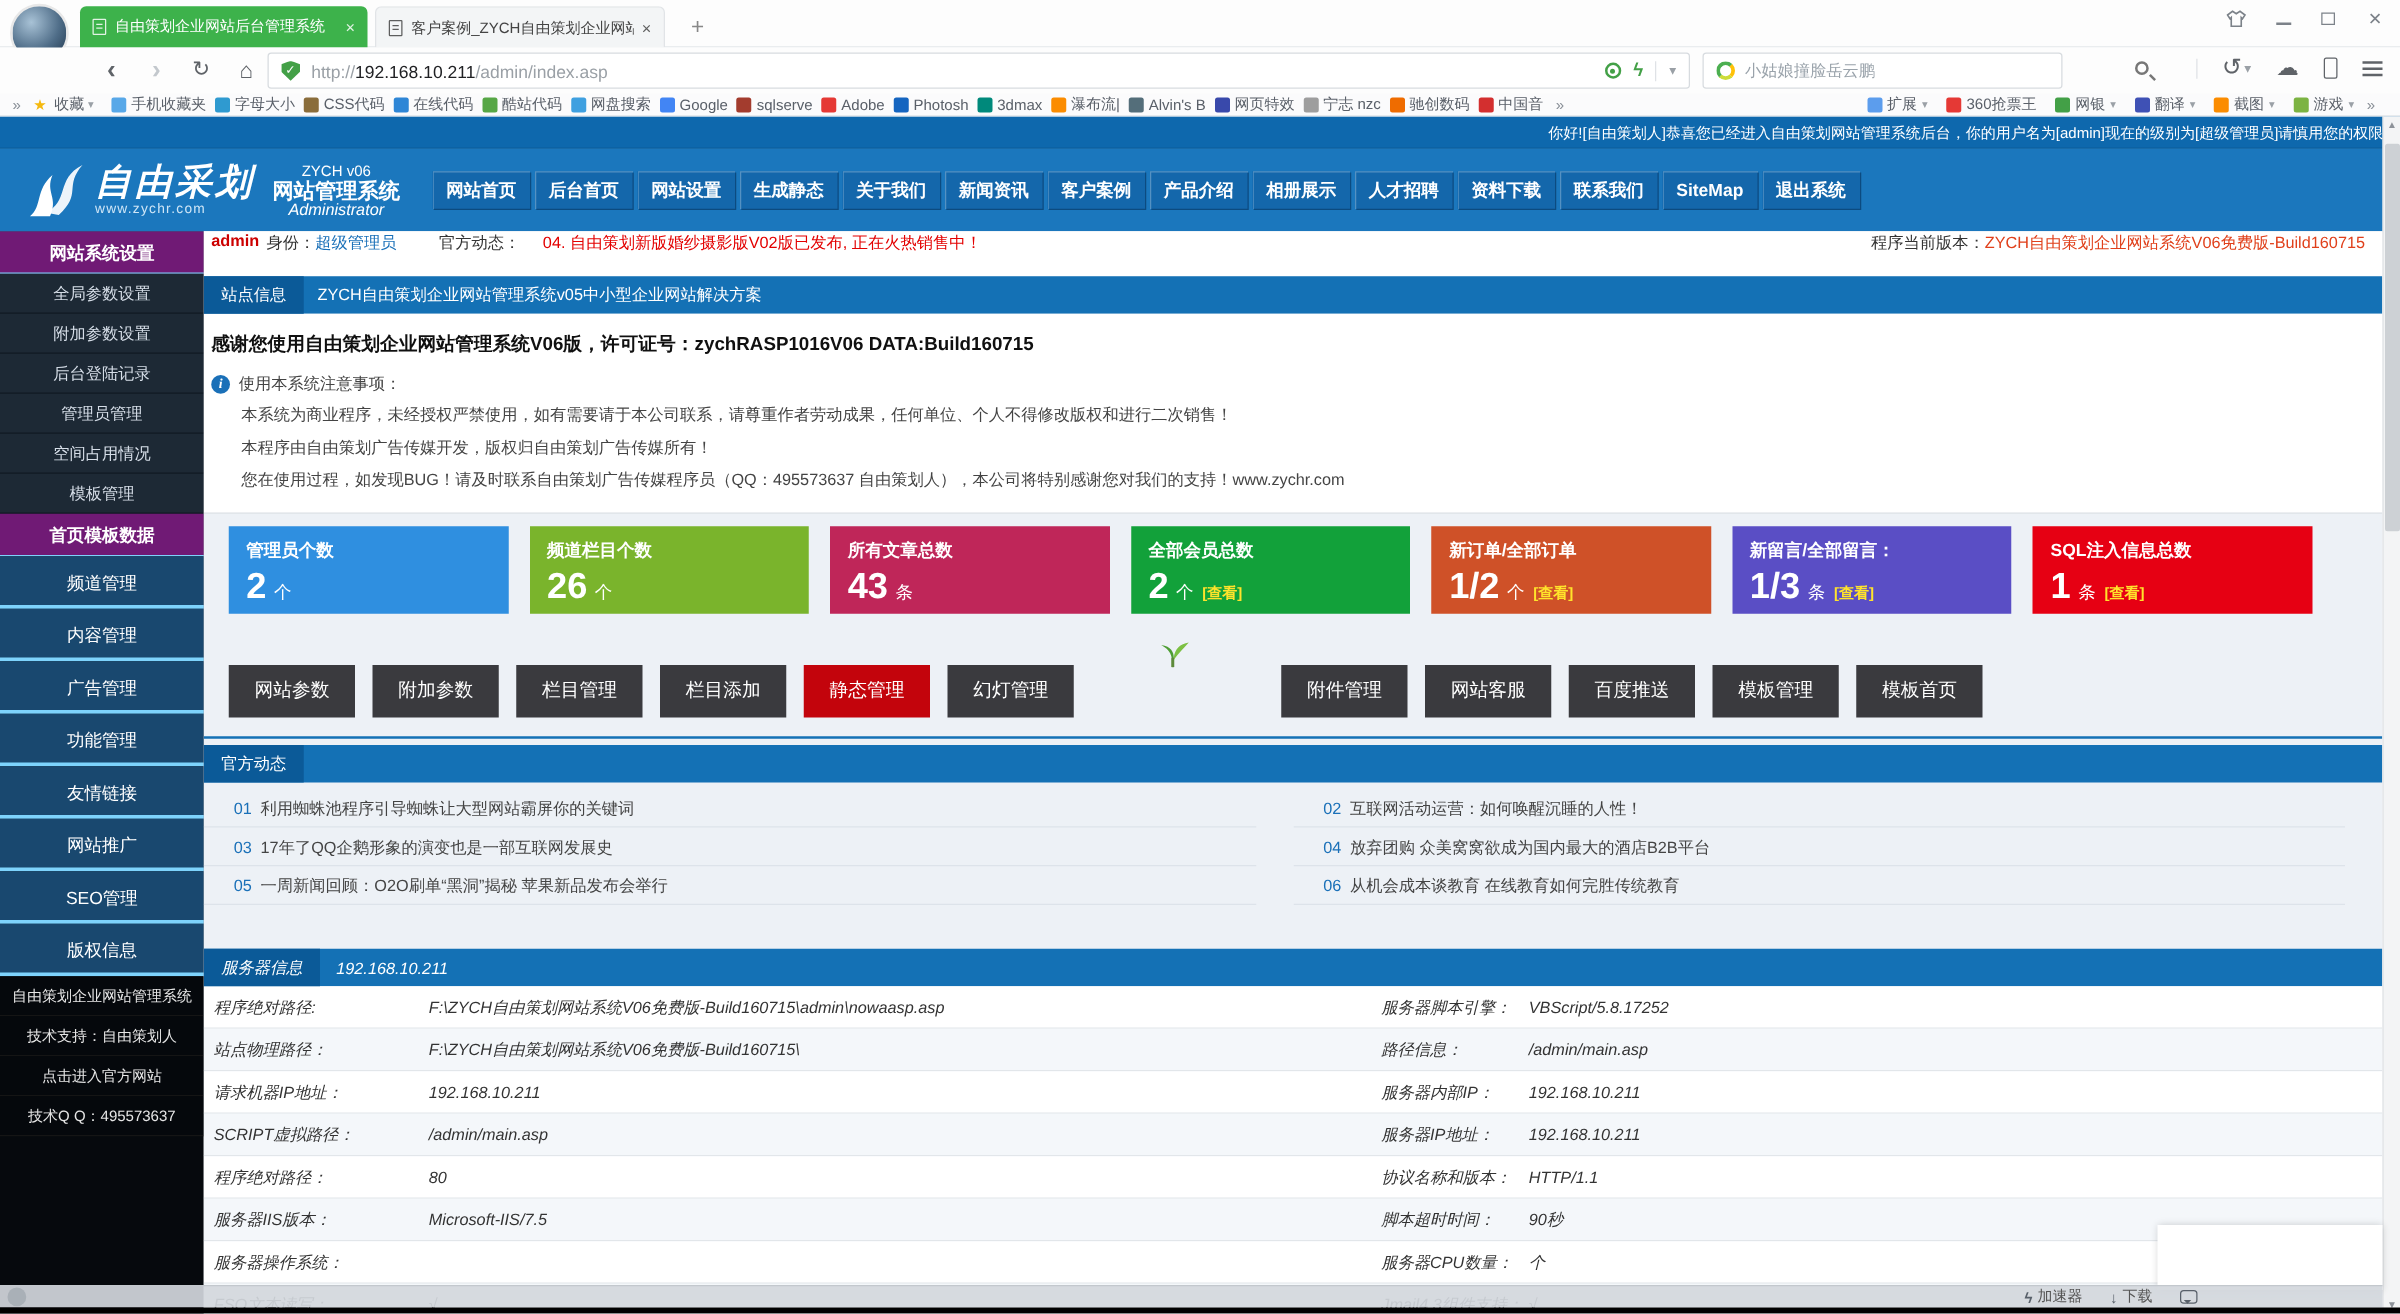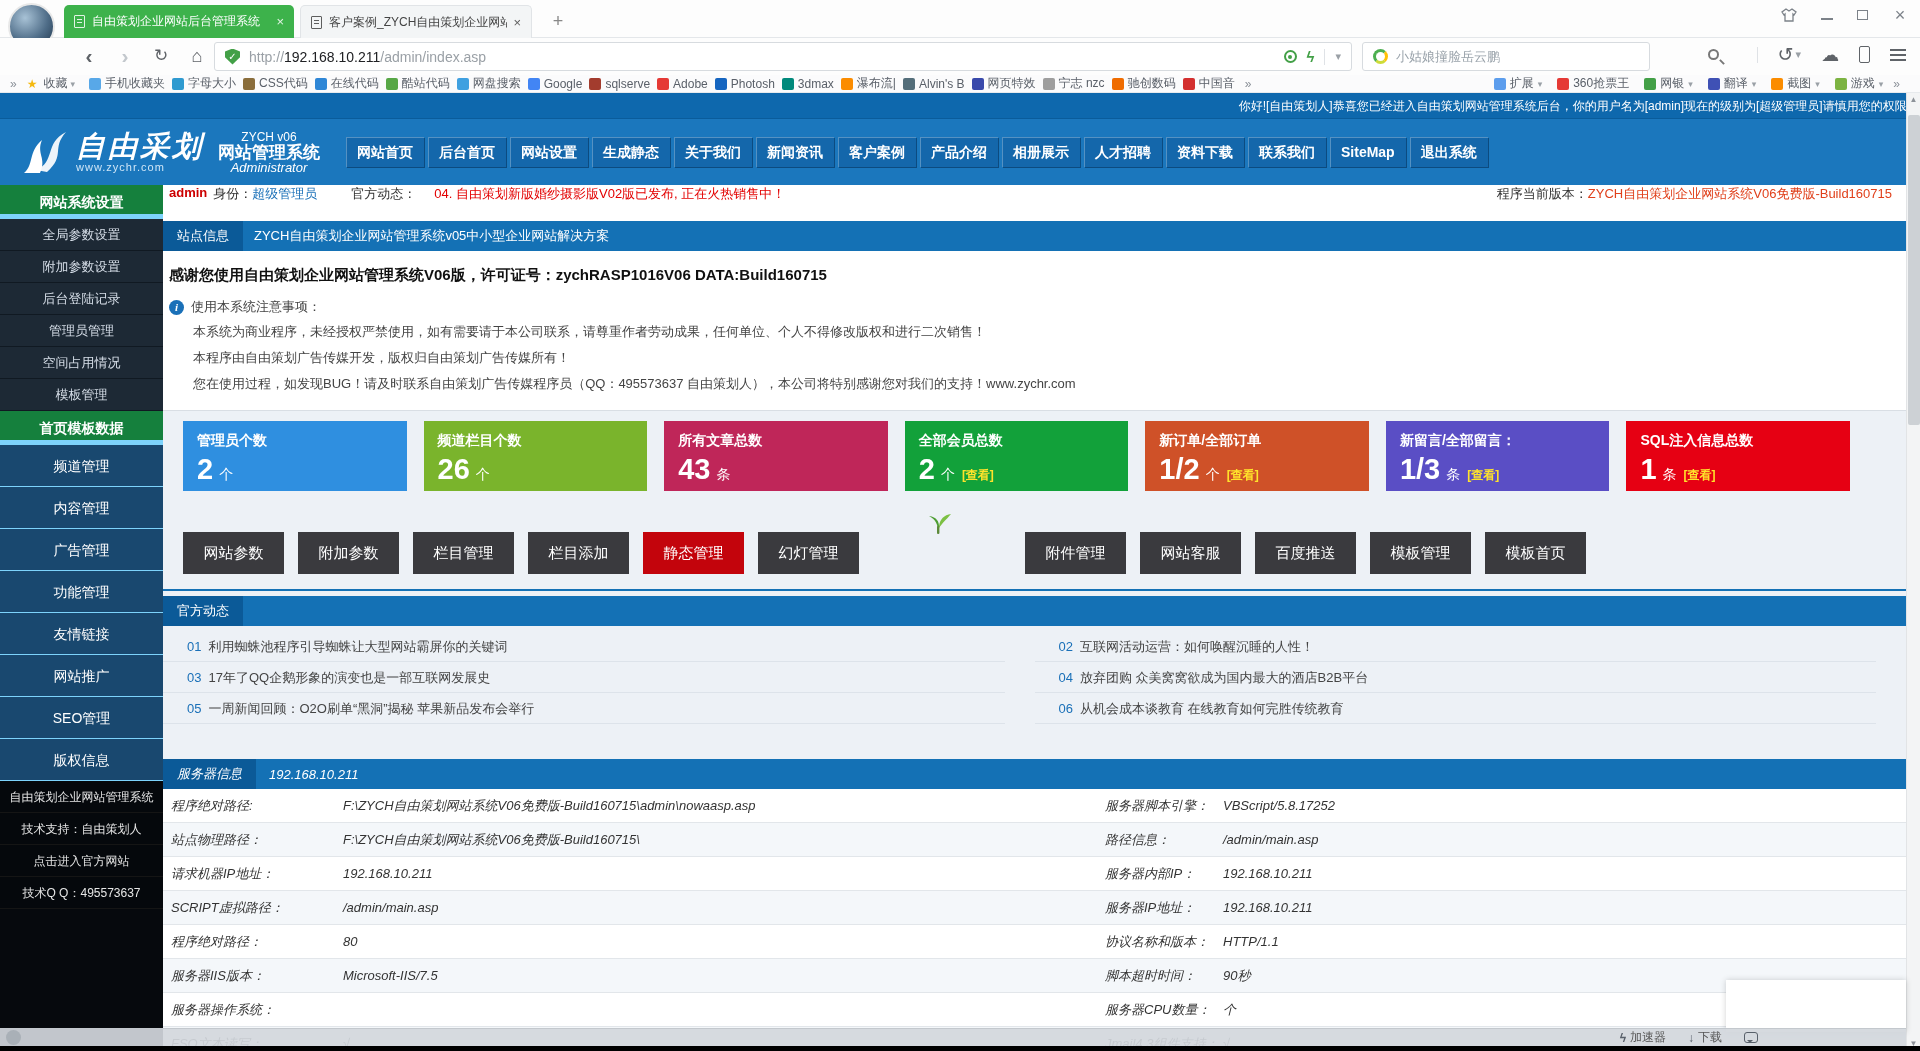"网站系统设置" .sb-header { background: #15803d -> #701a75; border-bottom: 5px solid #7dd3fc -> 1px solid #7dd3fc }
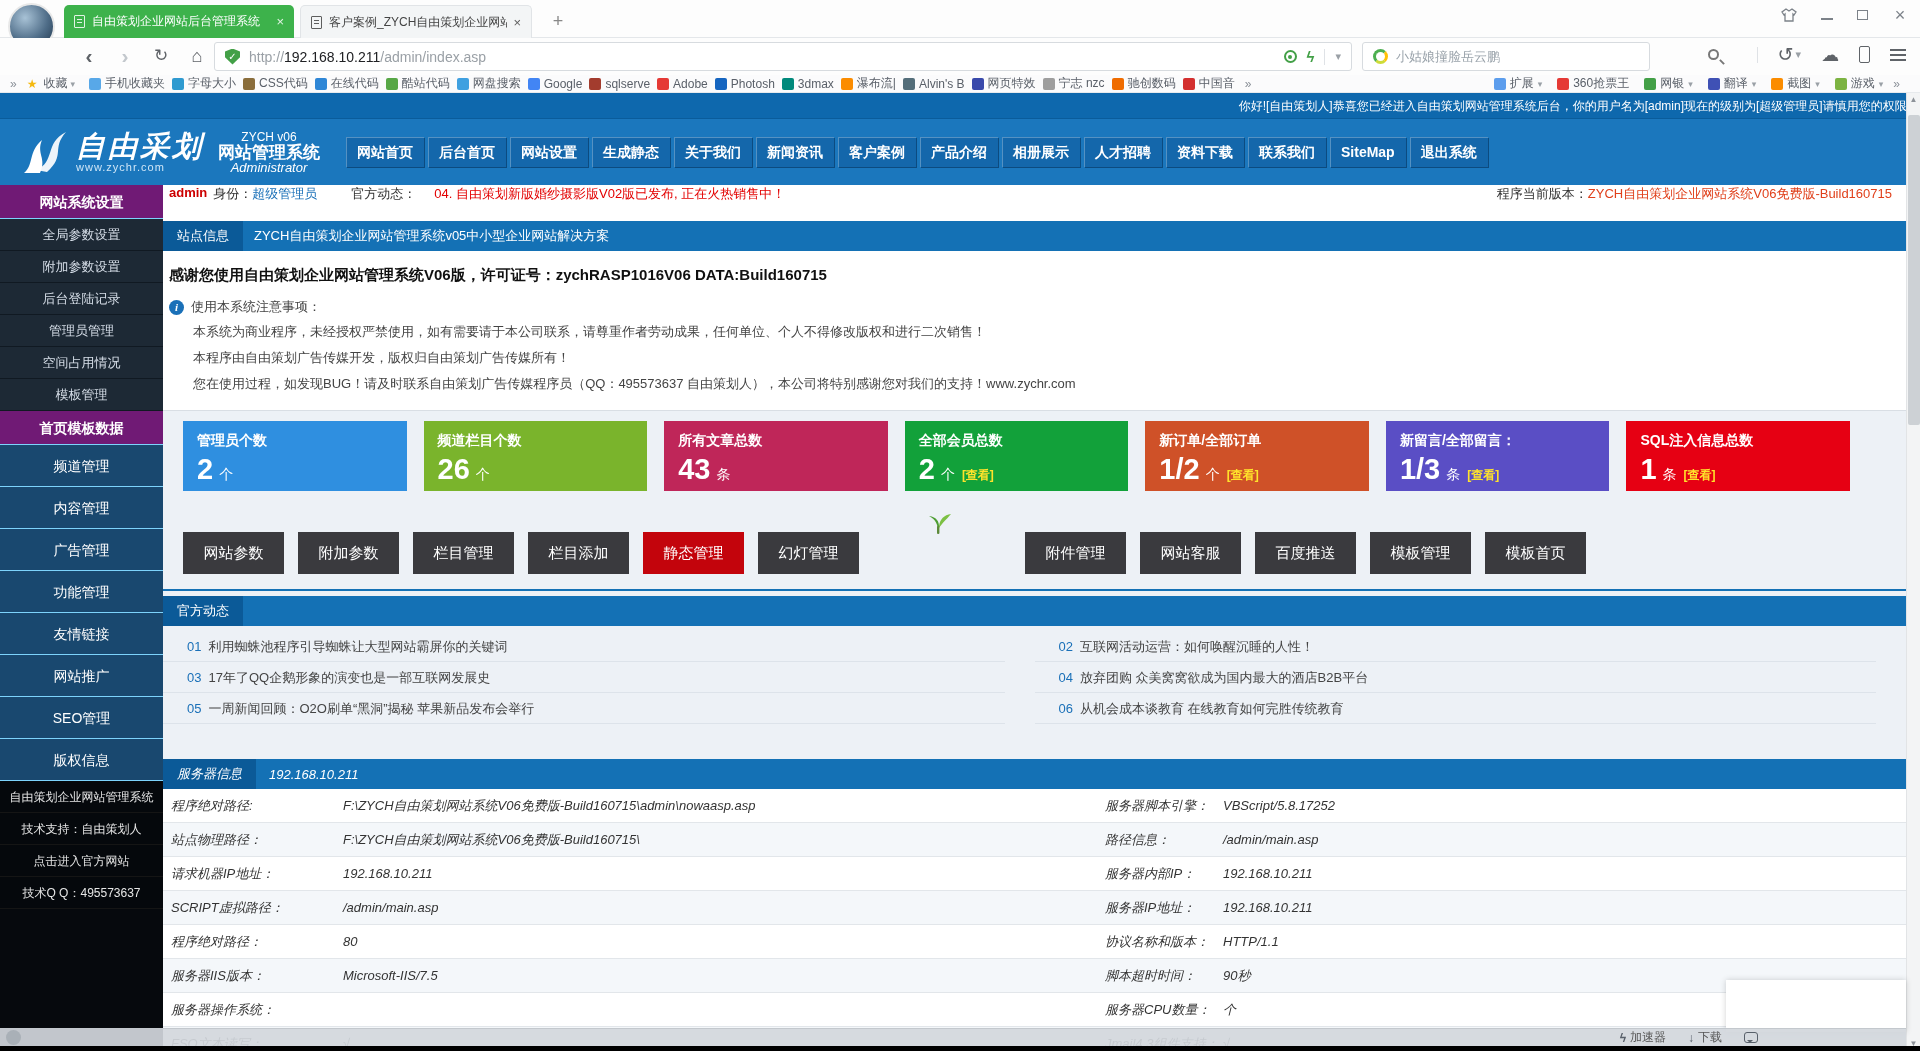"频道管理" .sb-item.blue { border-bottom: 1px solid #7dd3fc -> 3px solid #7dd3fc }
